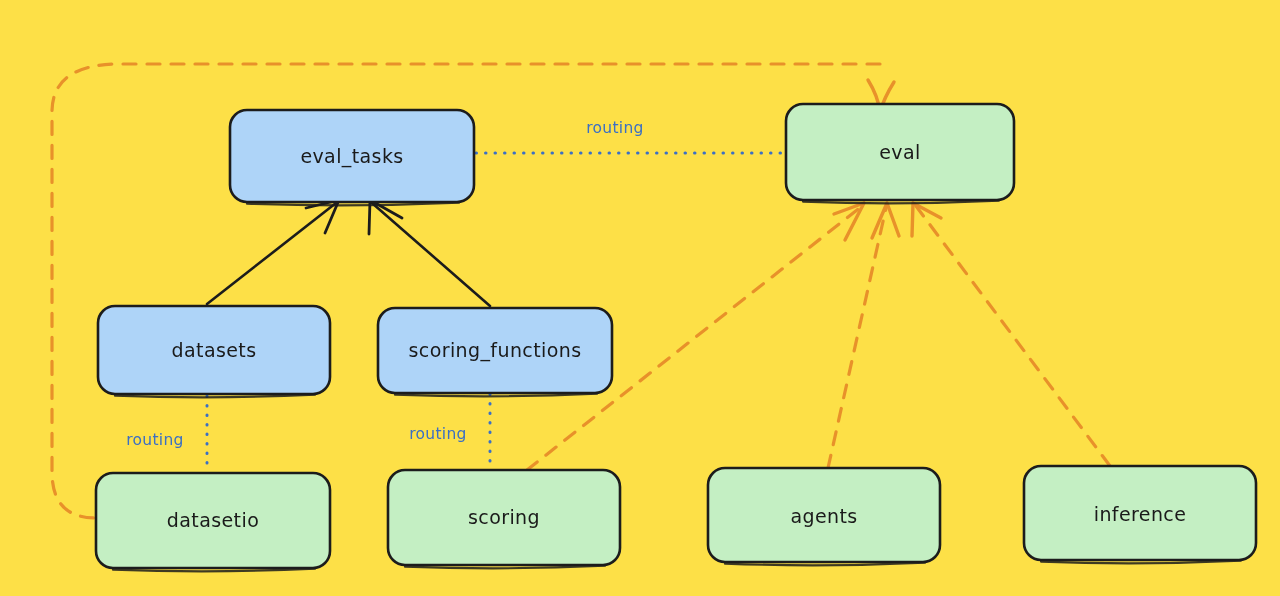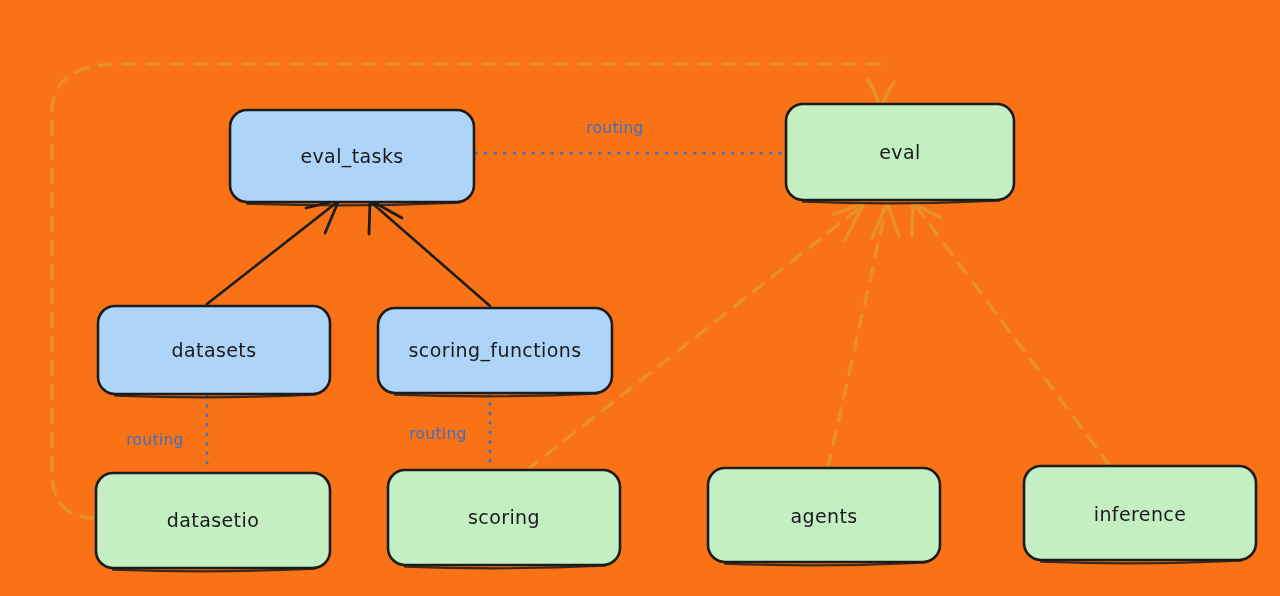"routing" #diagram-root { background: #f97316 -> #fde047 }
